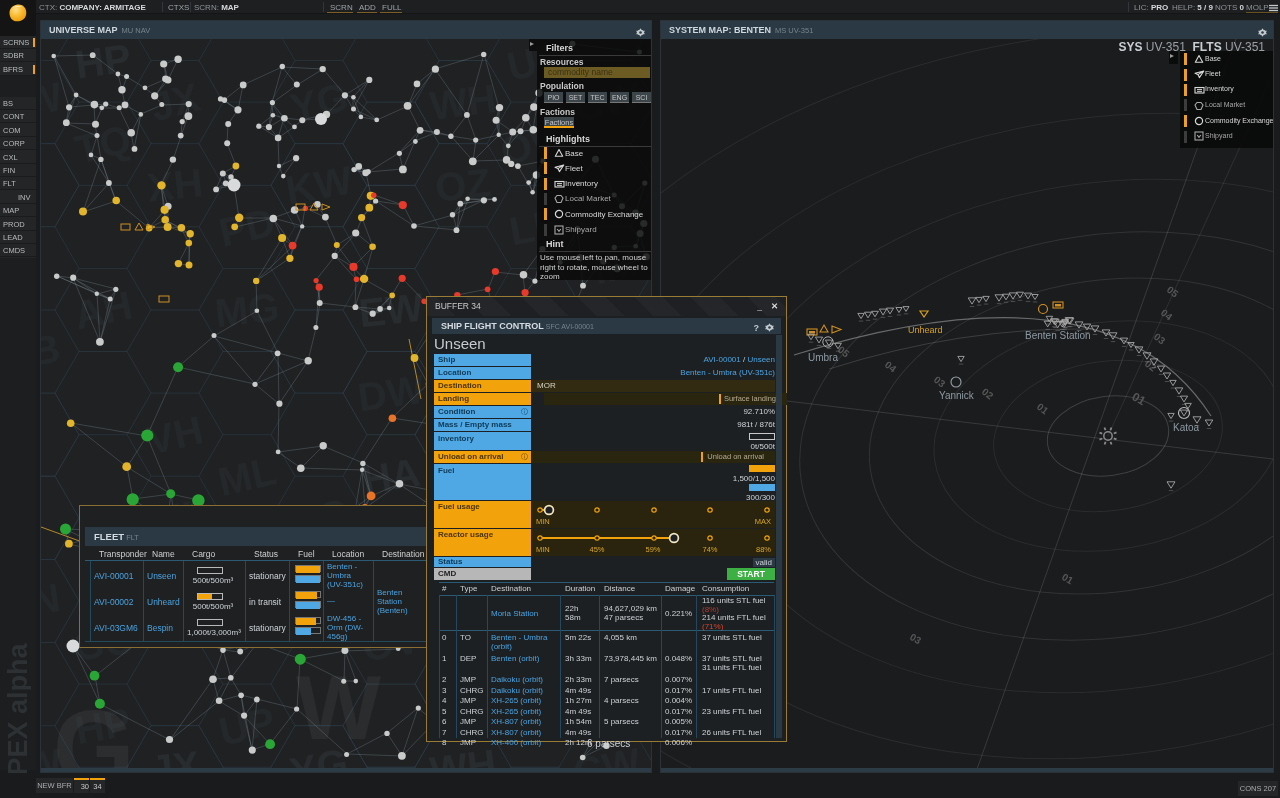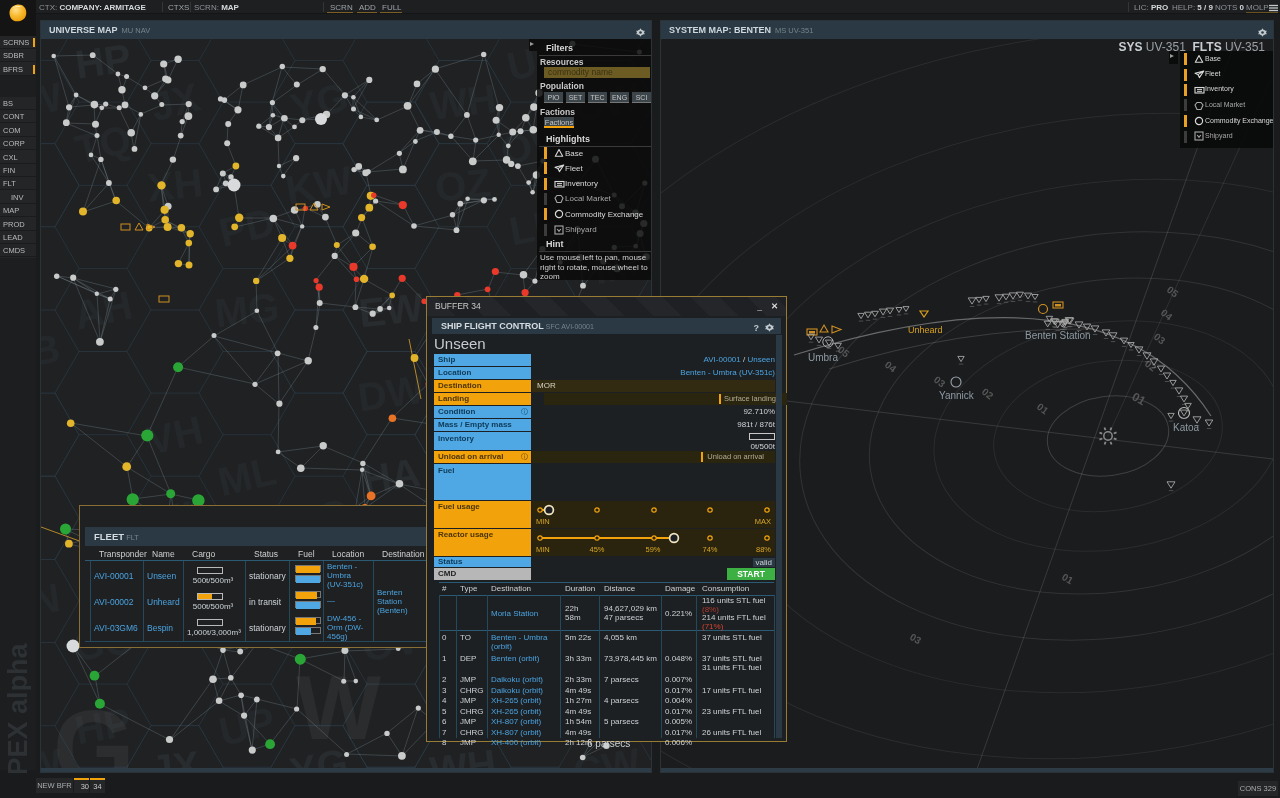"INV" div { padding-left: 11px -> 18px }
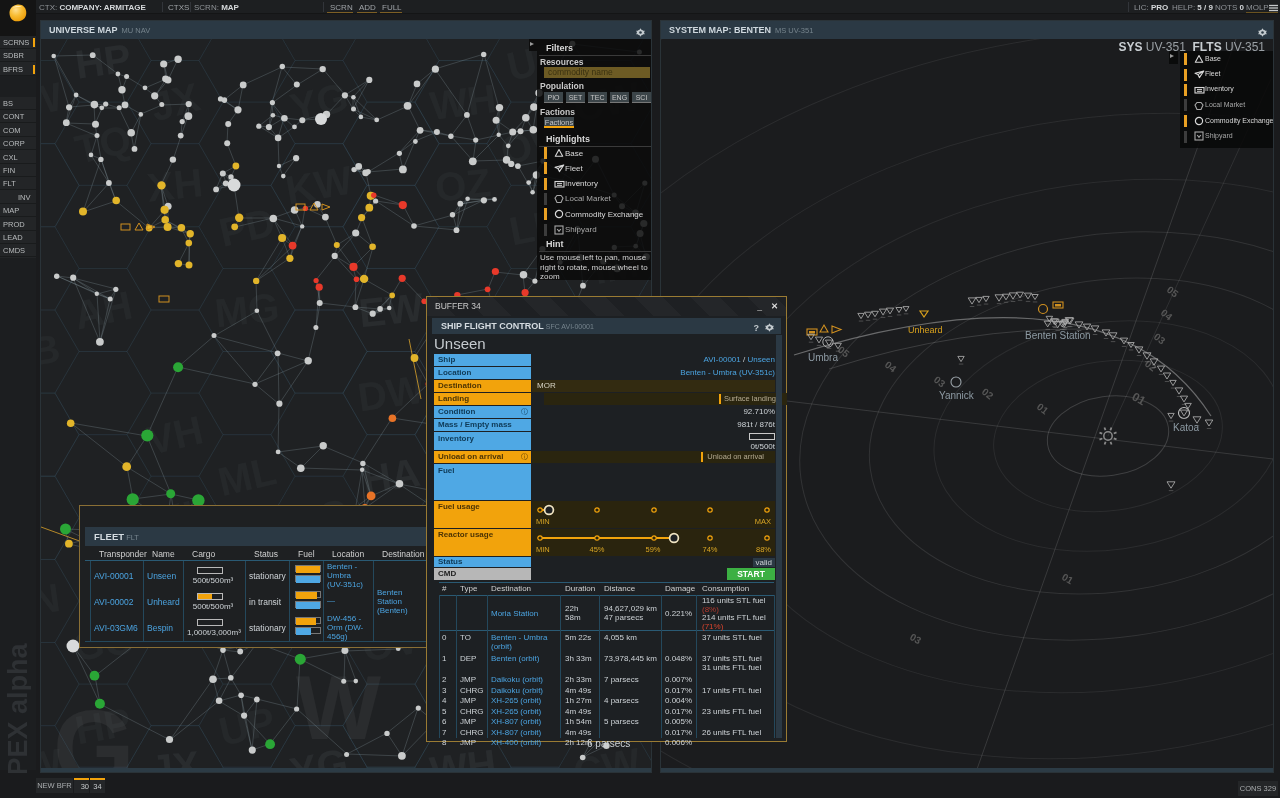"1,500/1,500" div.val { html: none -> <div> <span></span> <span>1,500/1,500</span> <span></span> <span>300/300</span> </div> }
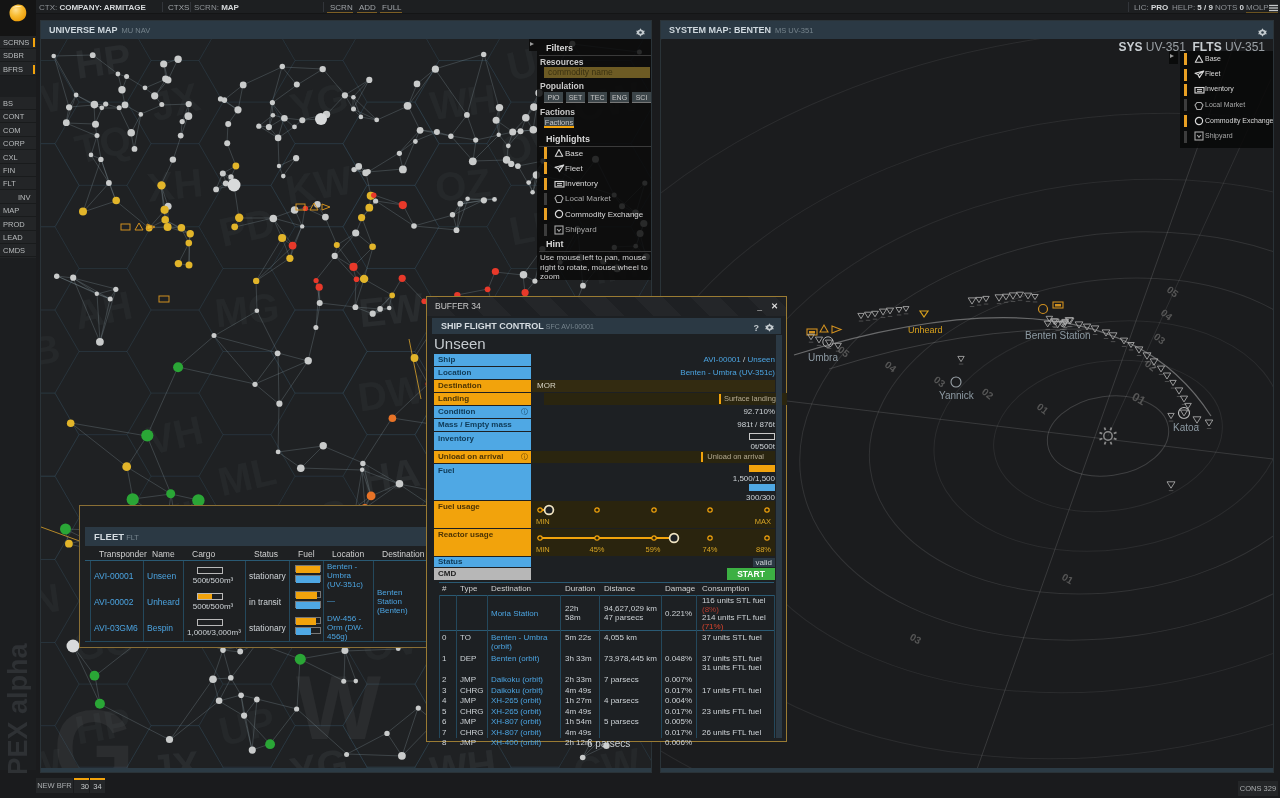"CONS 329" div { text: 329 -> 207 }
